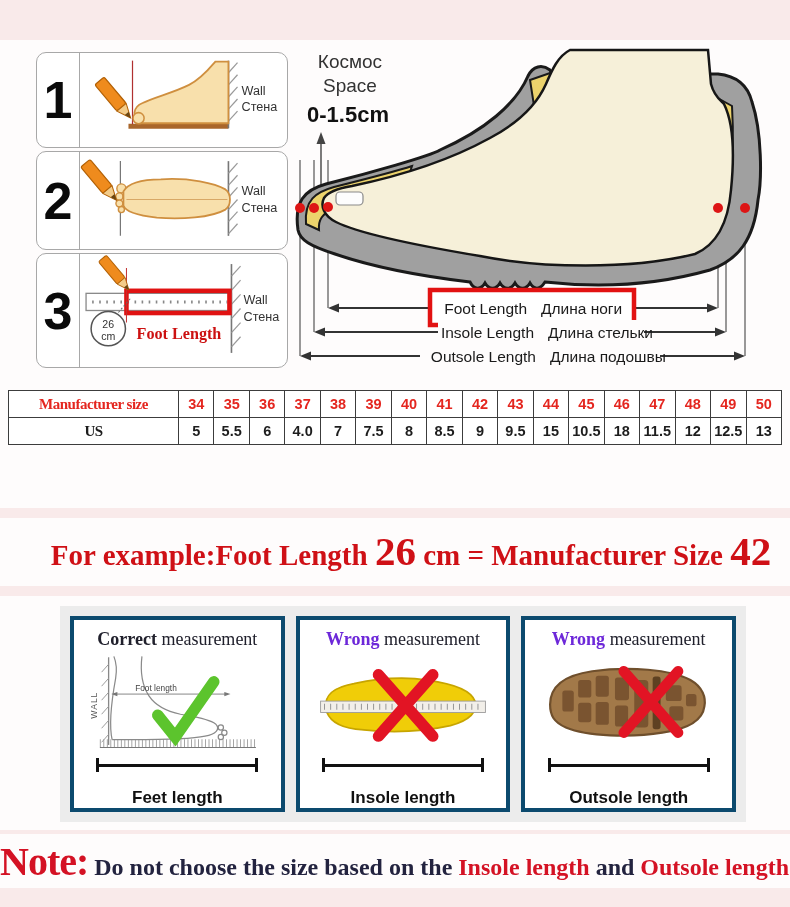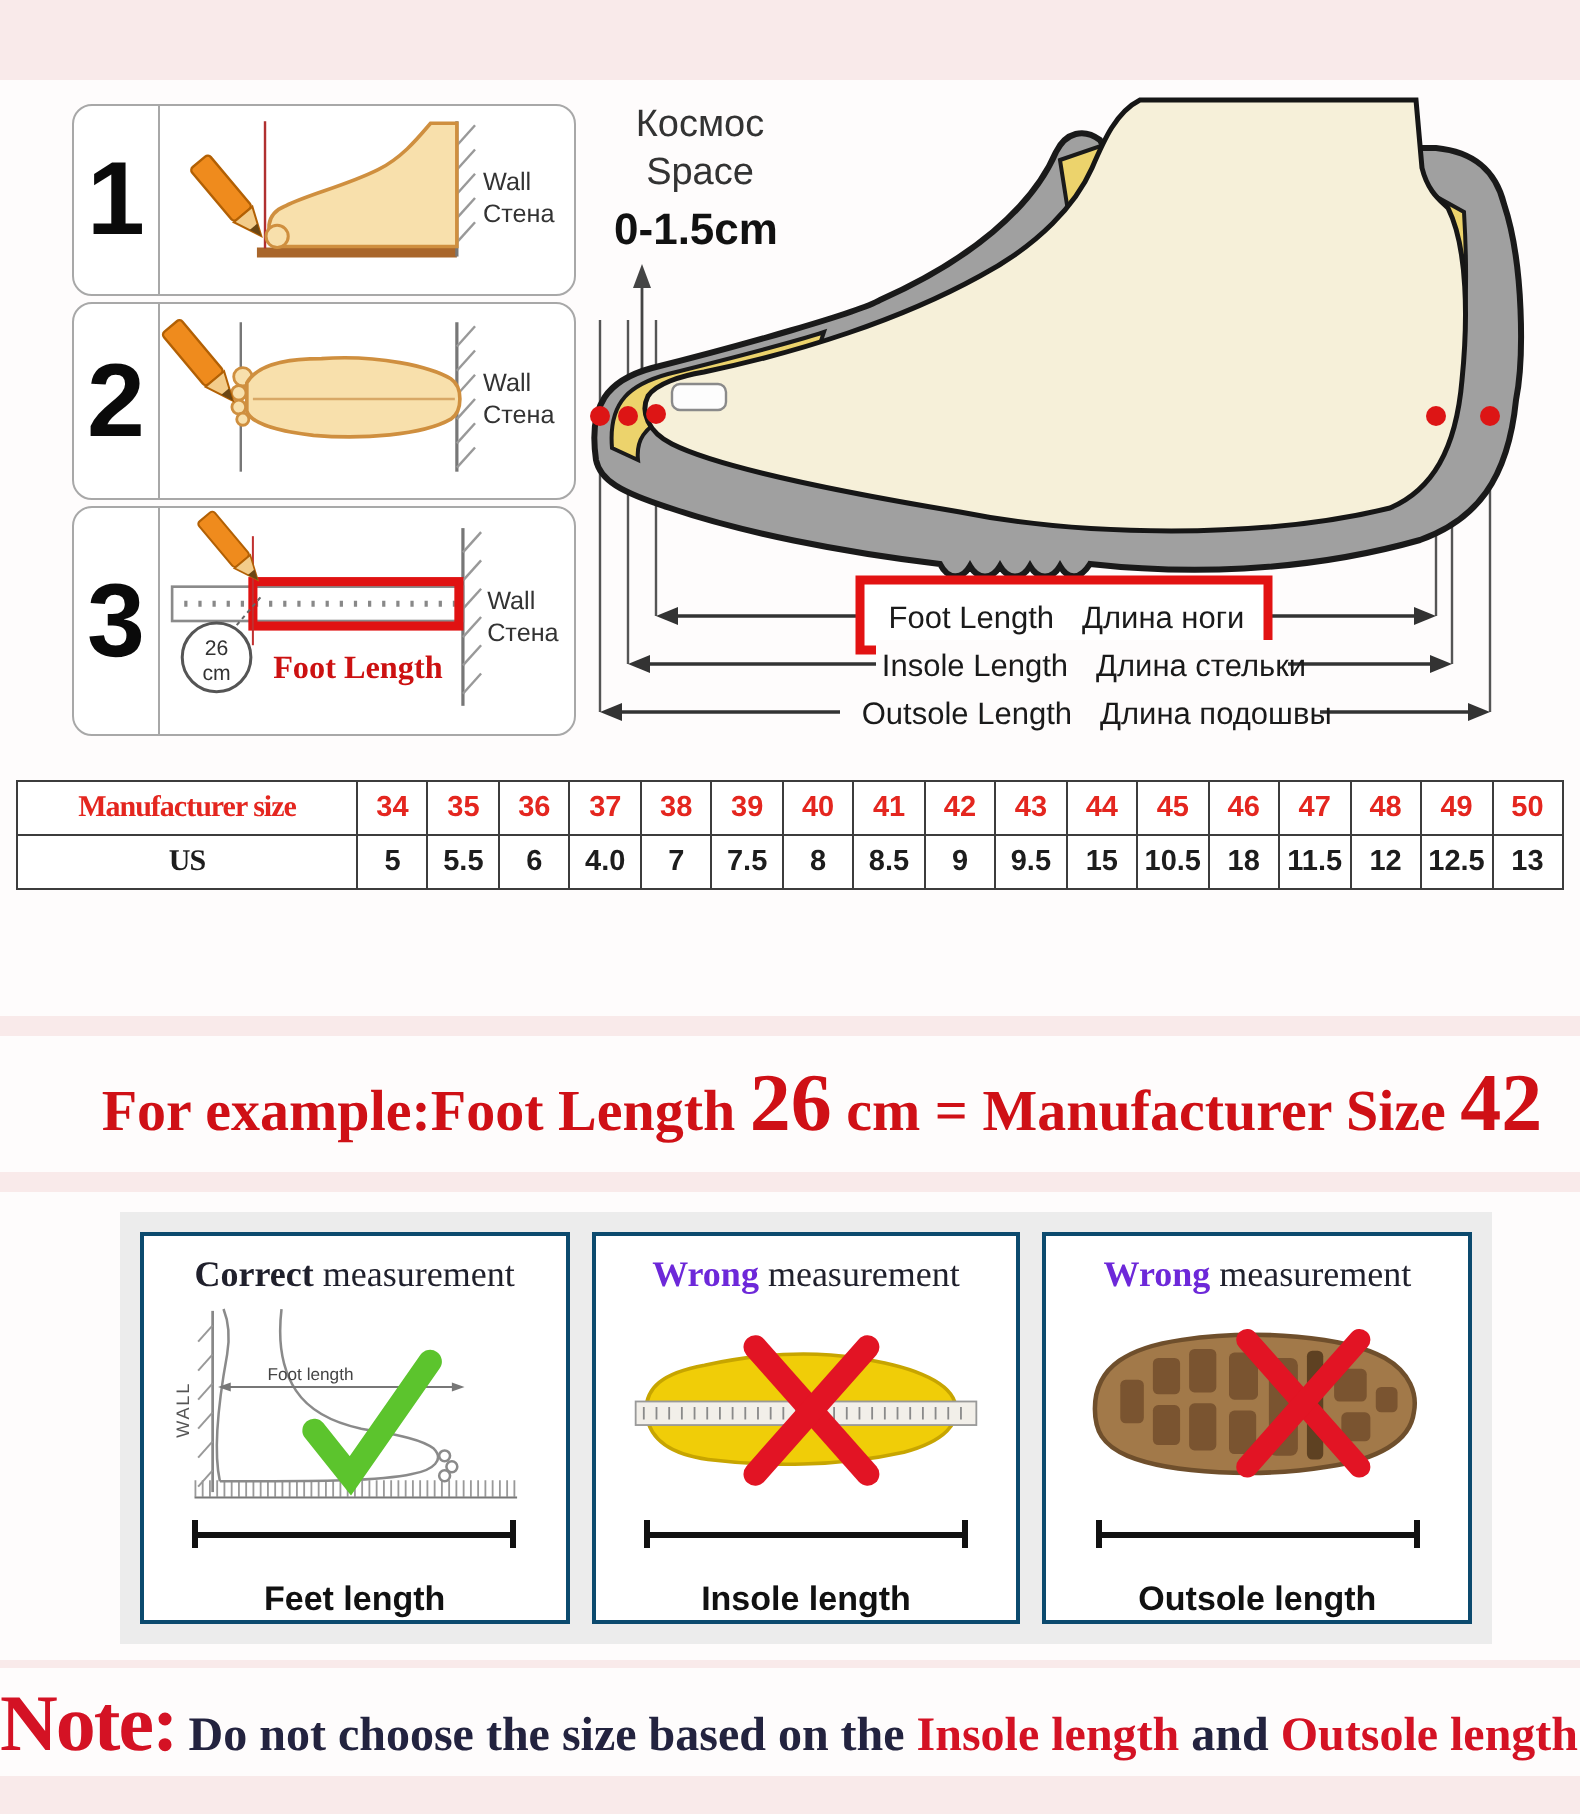"Correct measurement" .panel { border: 2px solid #0c4a6e -> 4px solid #0c4a6e }
